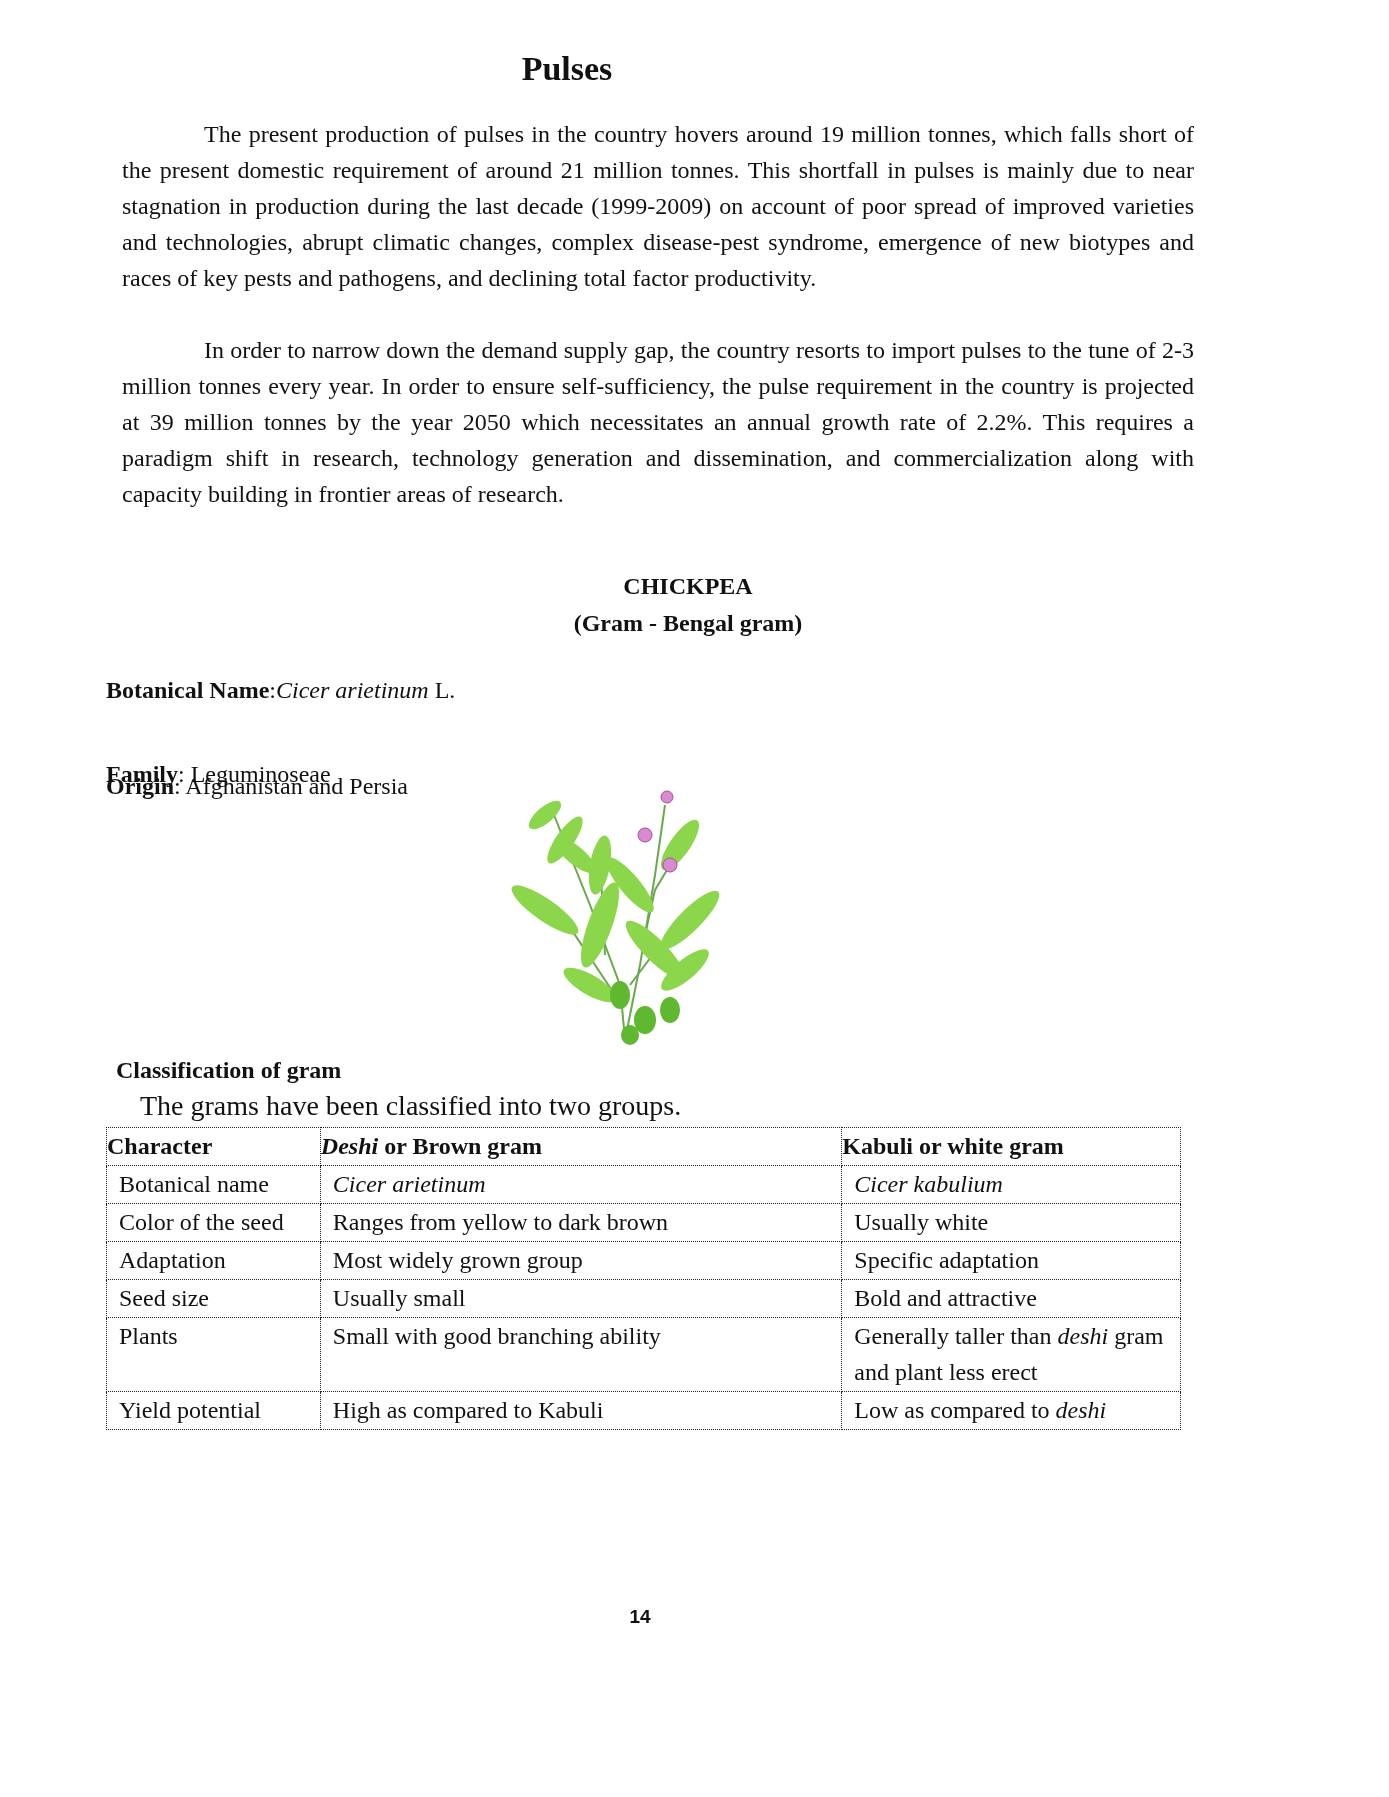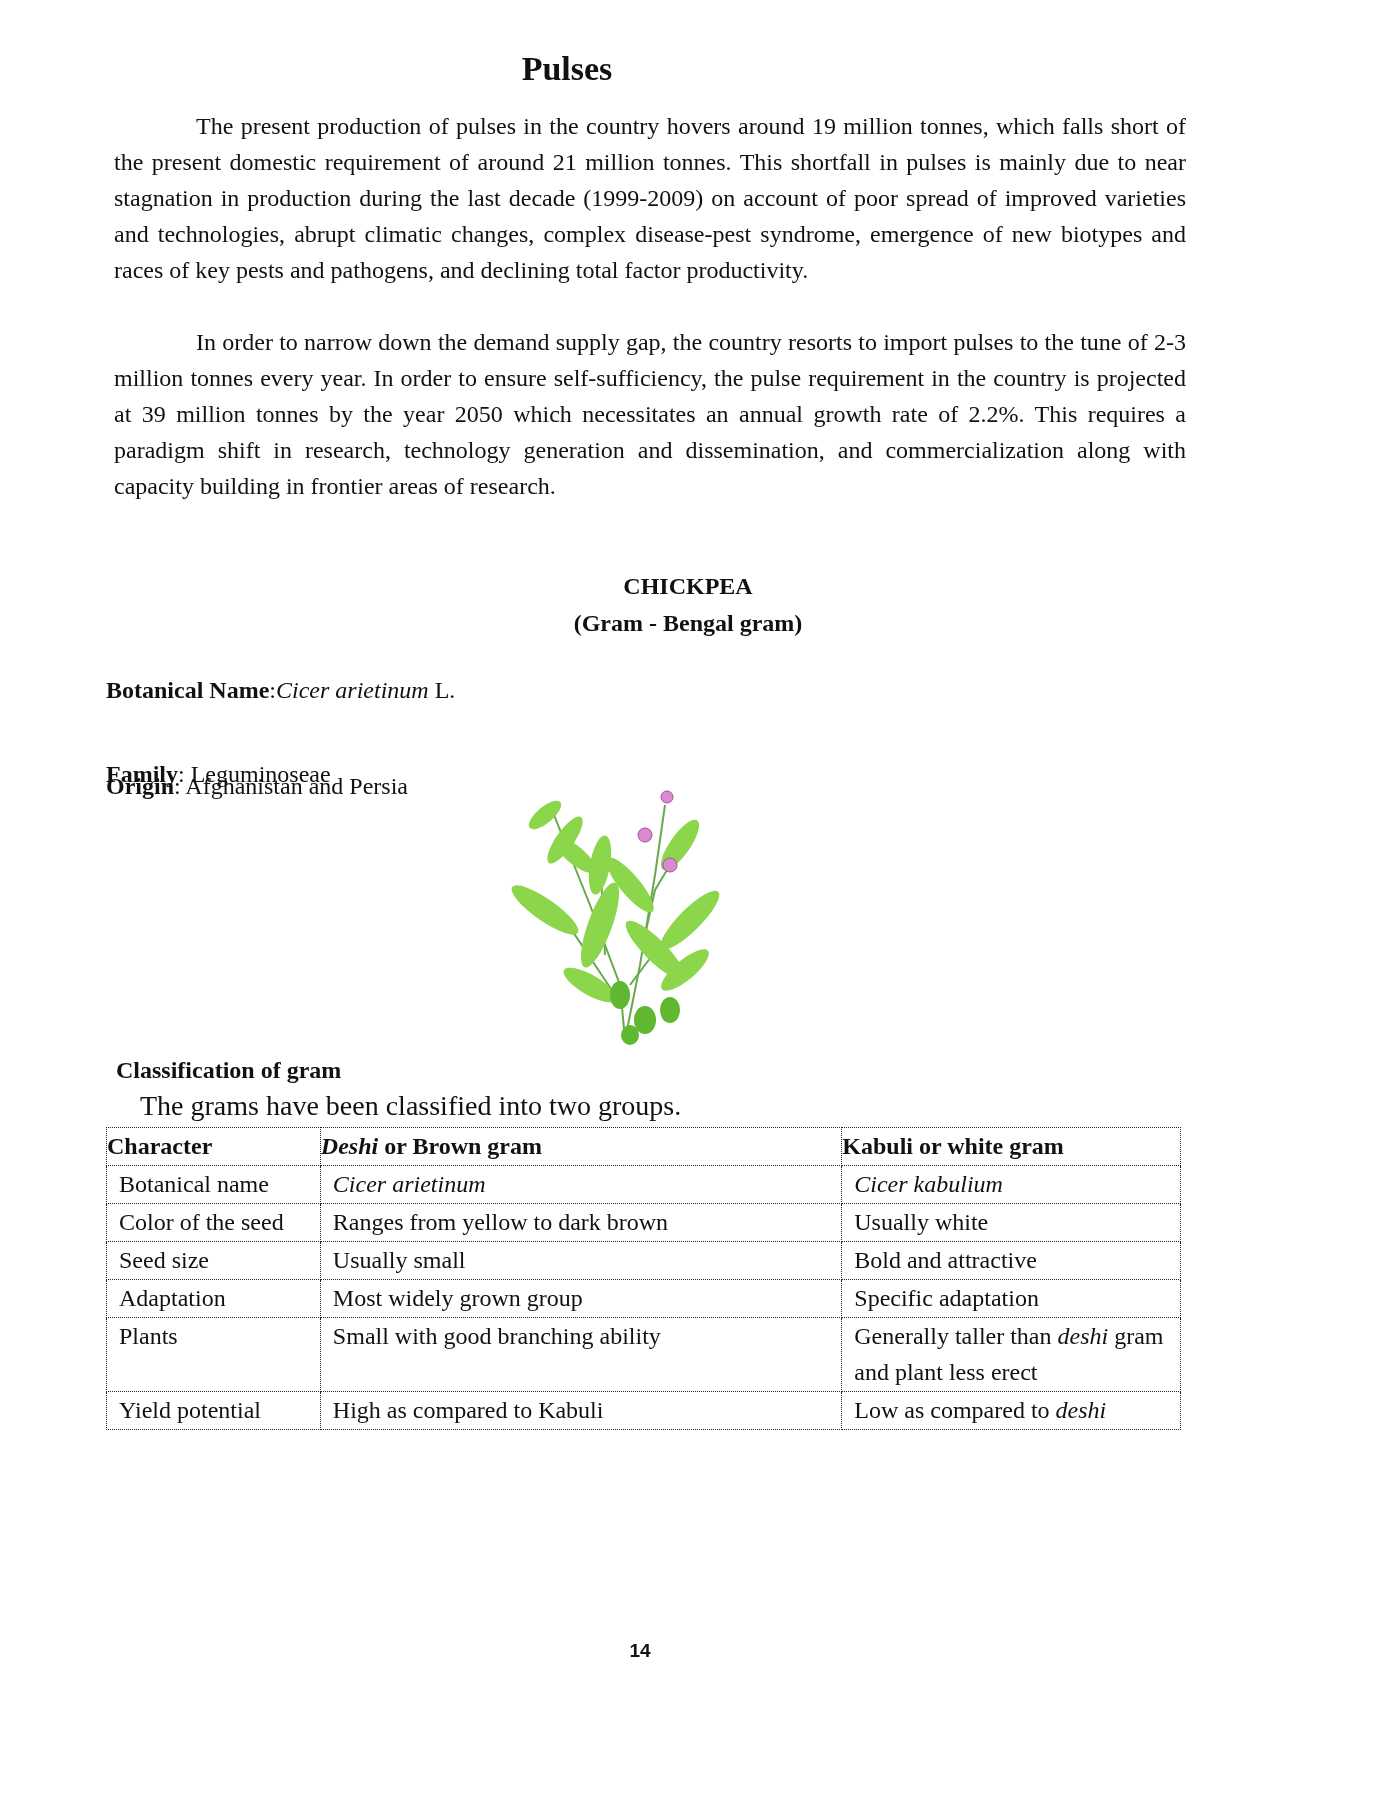"The present production of pulses" .para { margin: 8px -> 16px }
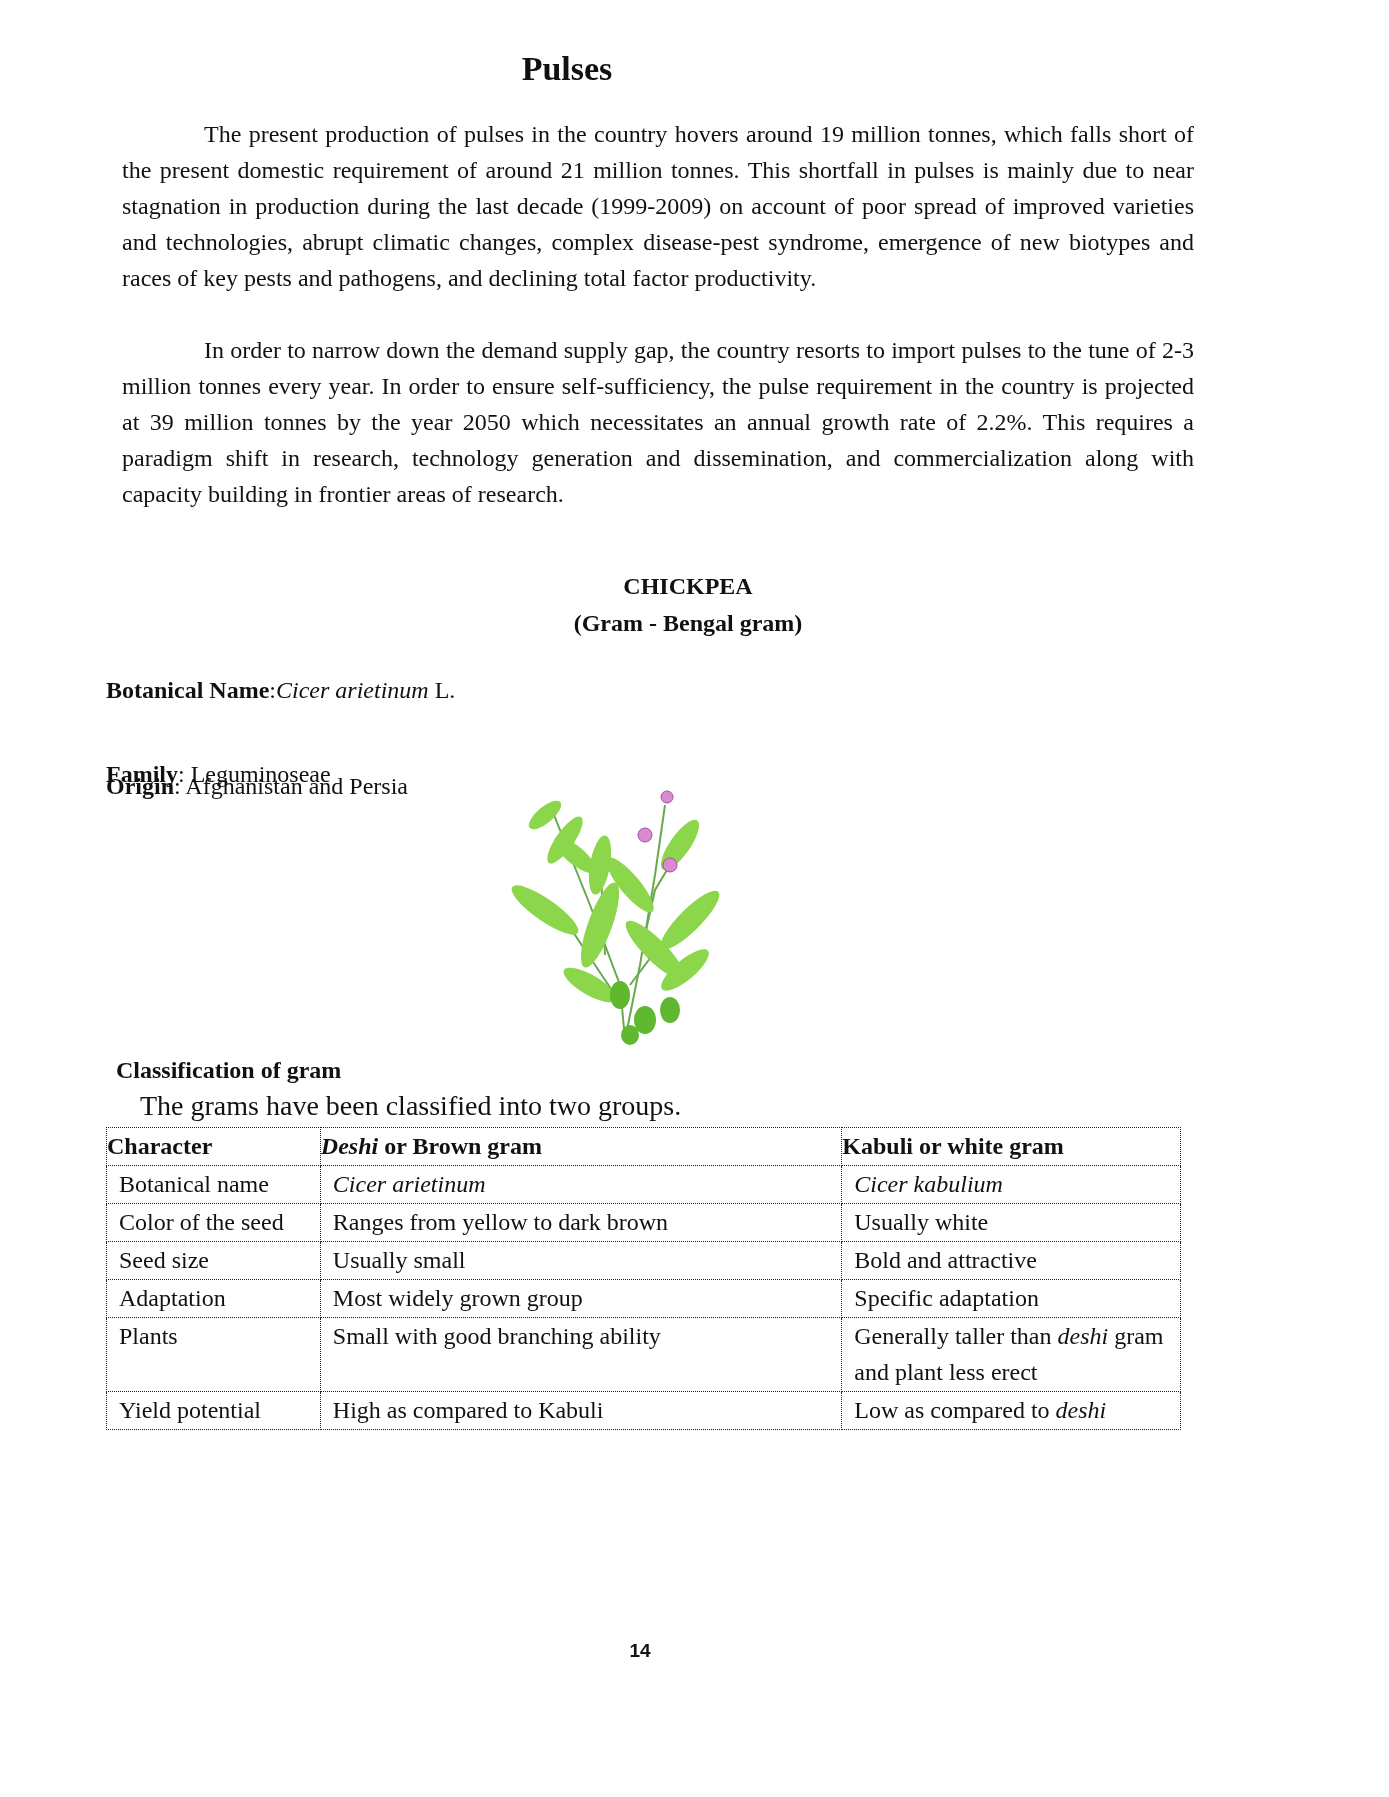"Seed size" tr.r1 { order: before "Adaptation" -> after "Adaptation" }
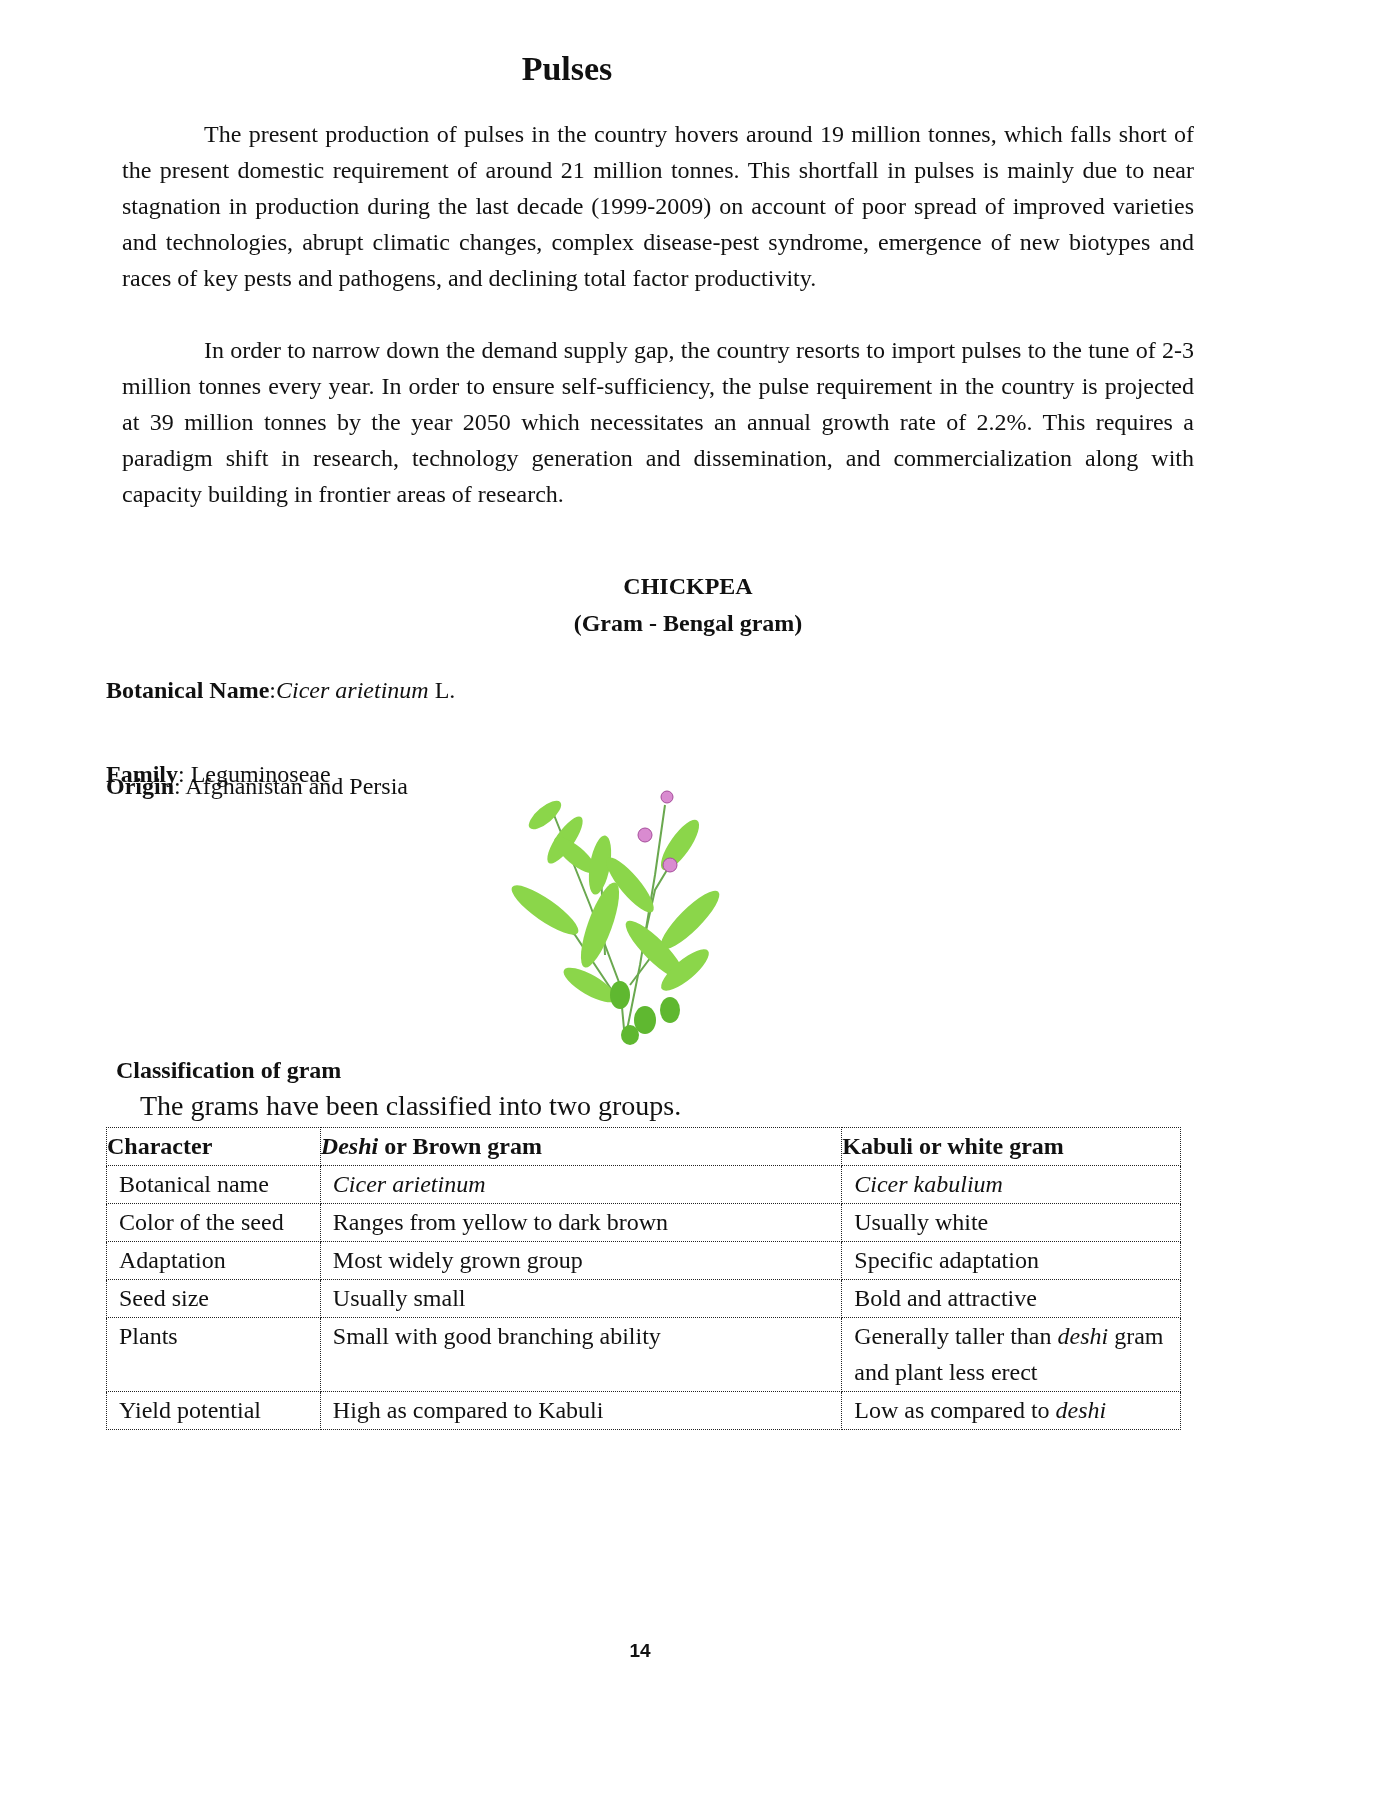"14" #page-num { margin-top: 34px -> none }
